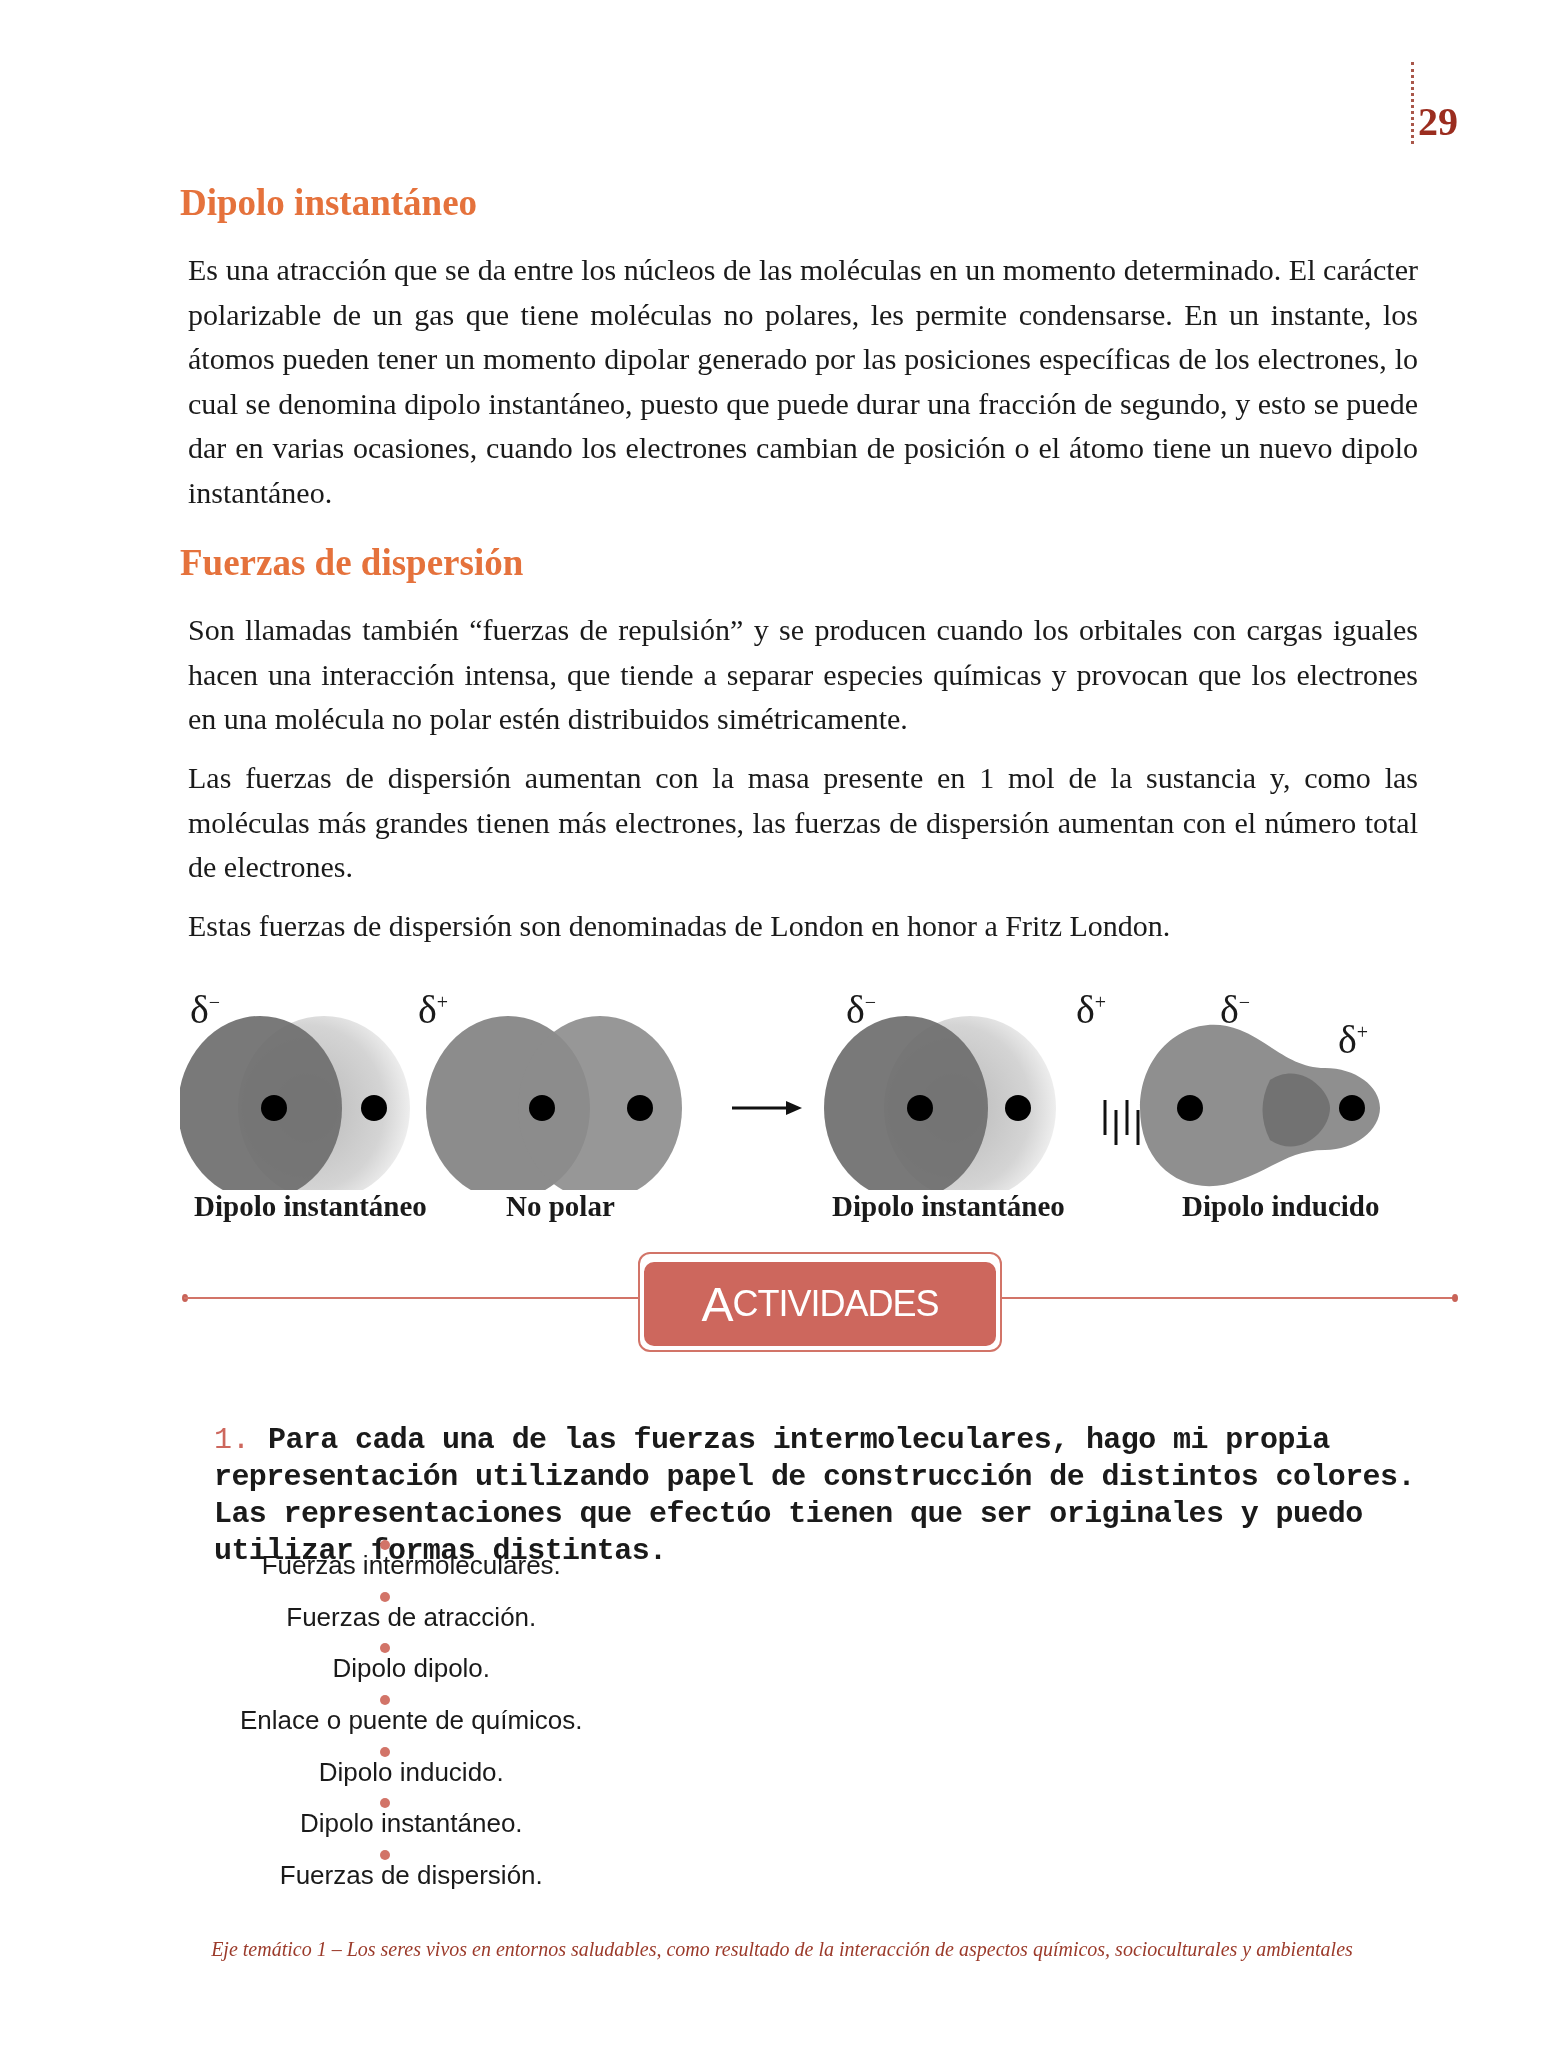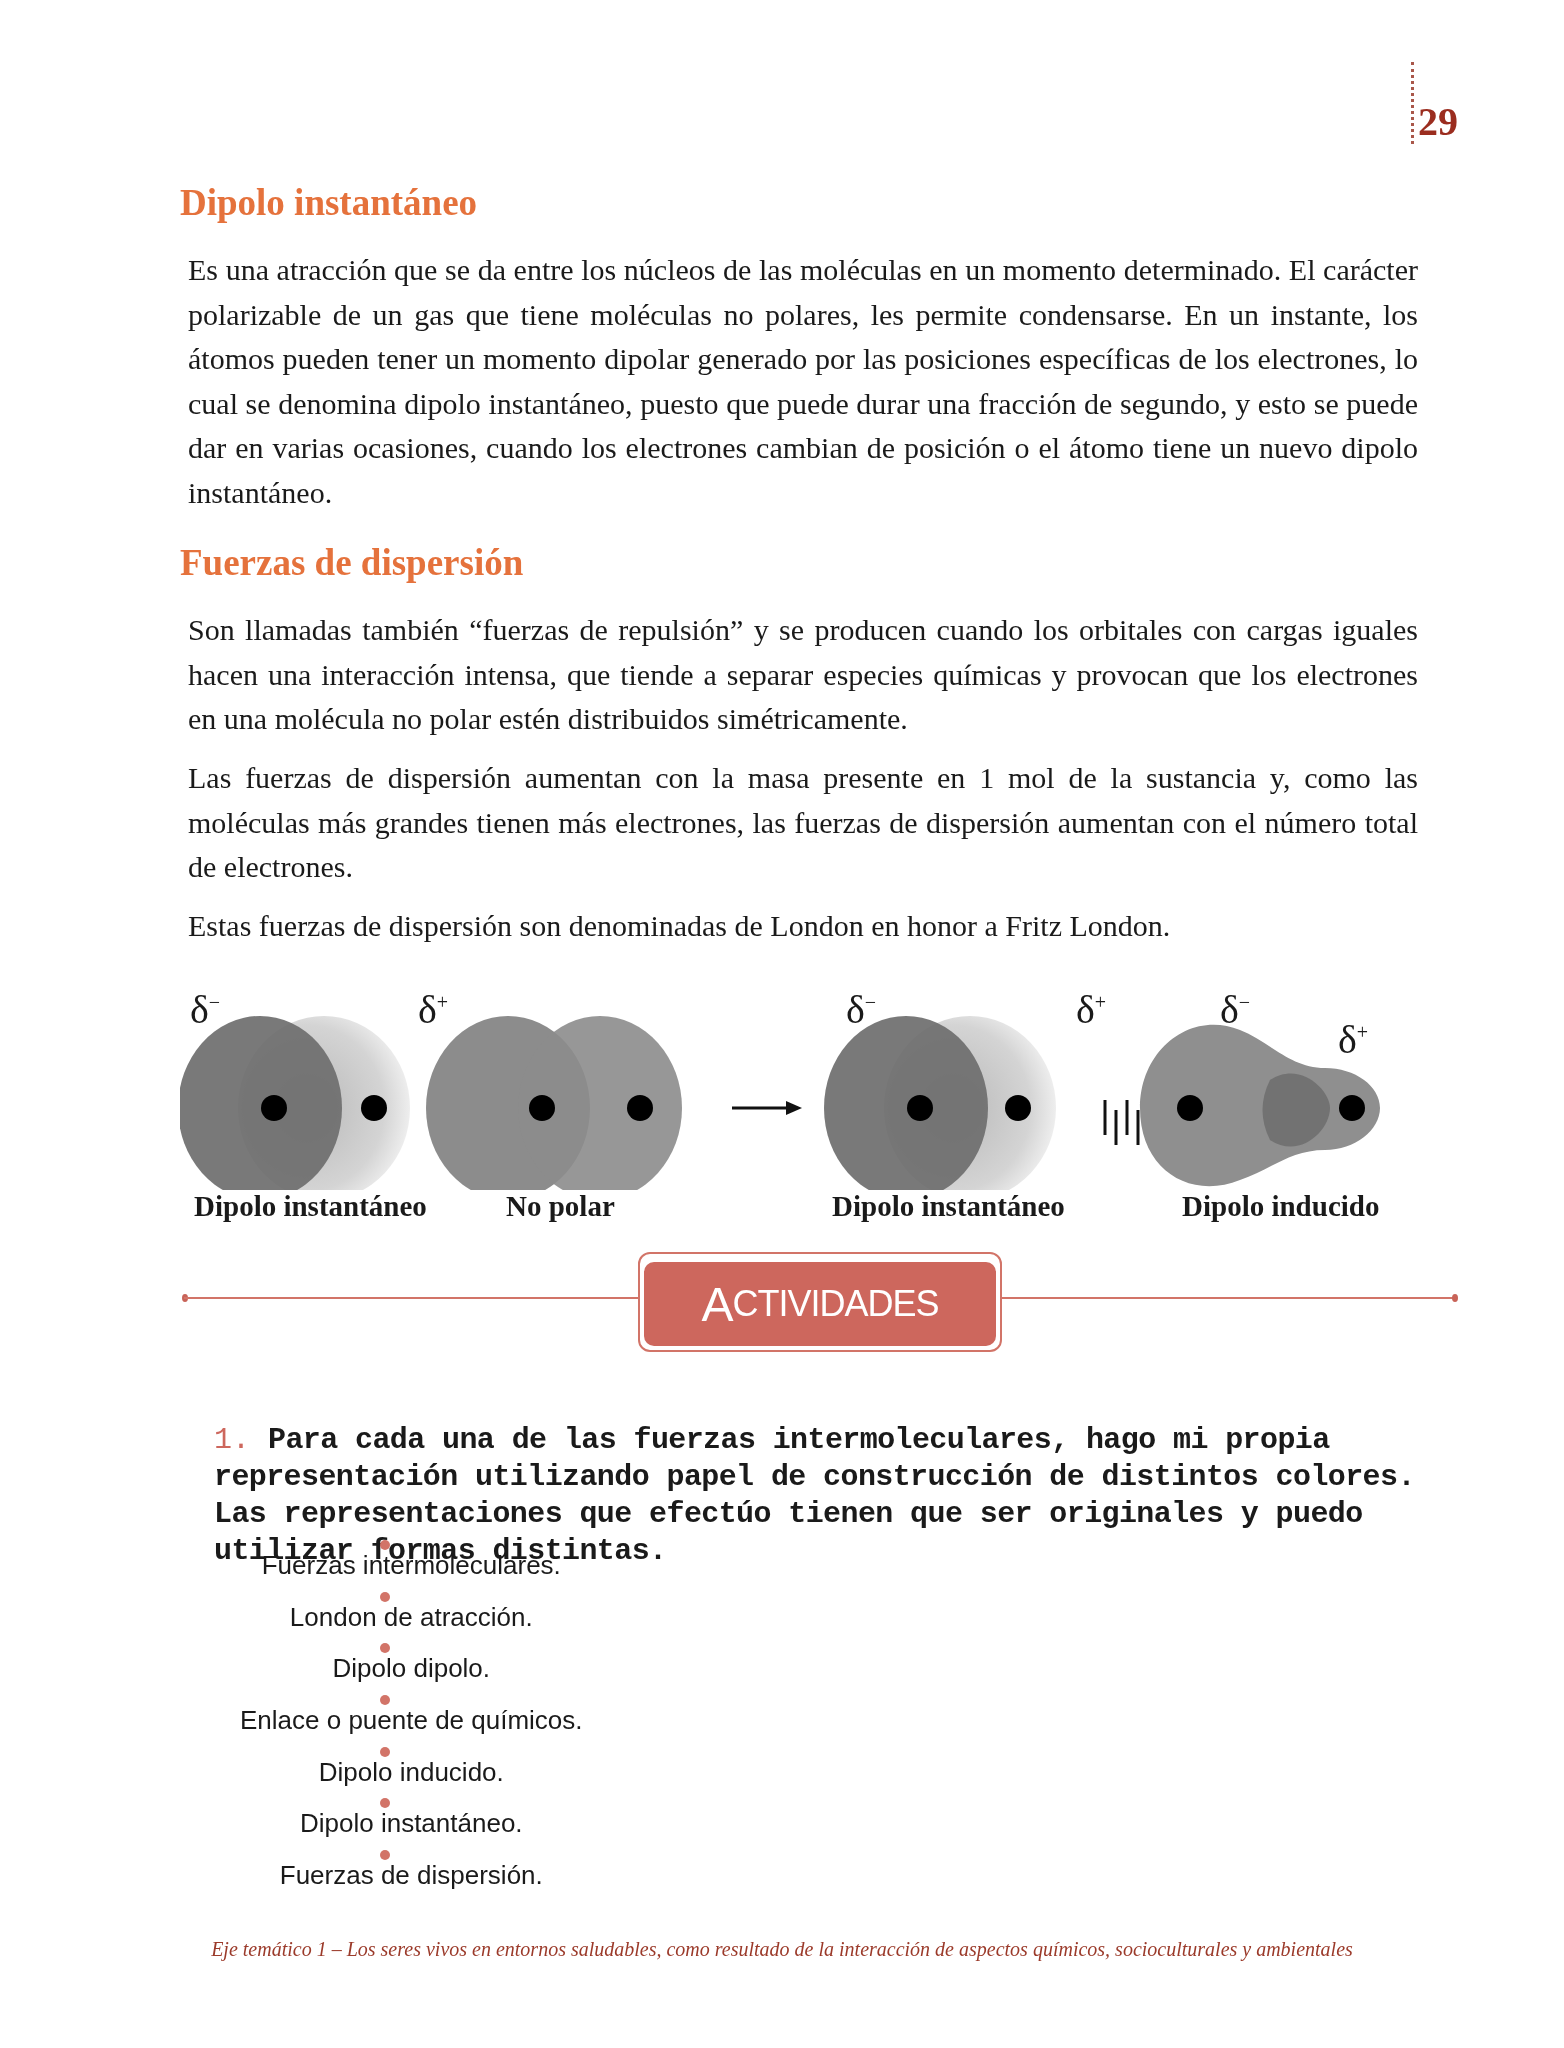"London de atracción." span { text: London -> Fuerzas }
